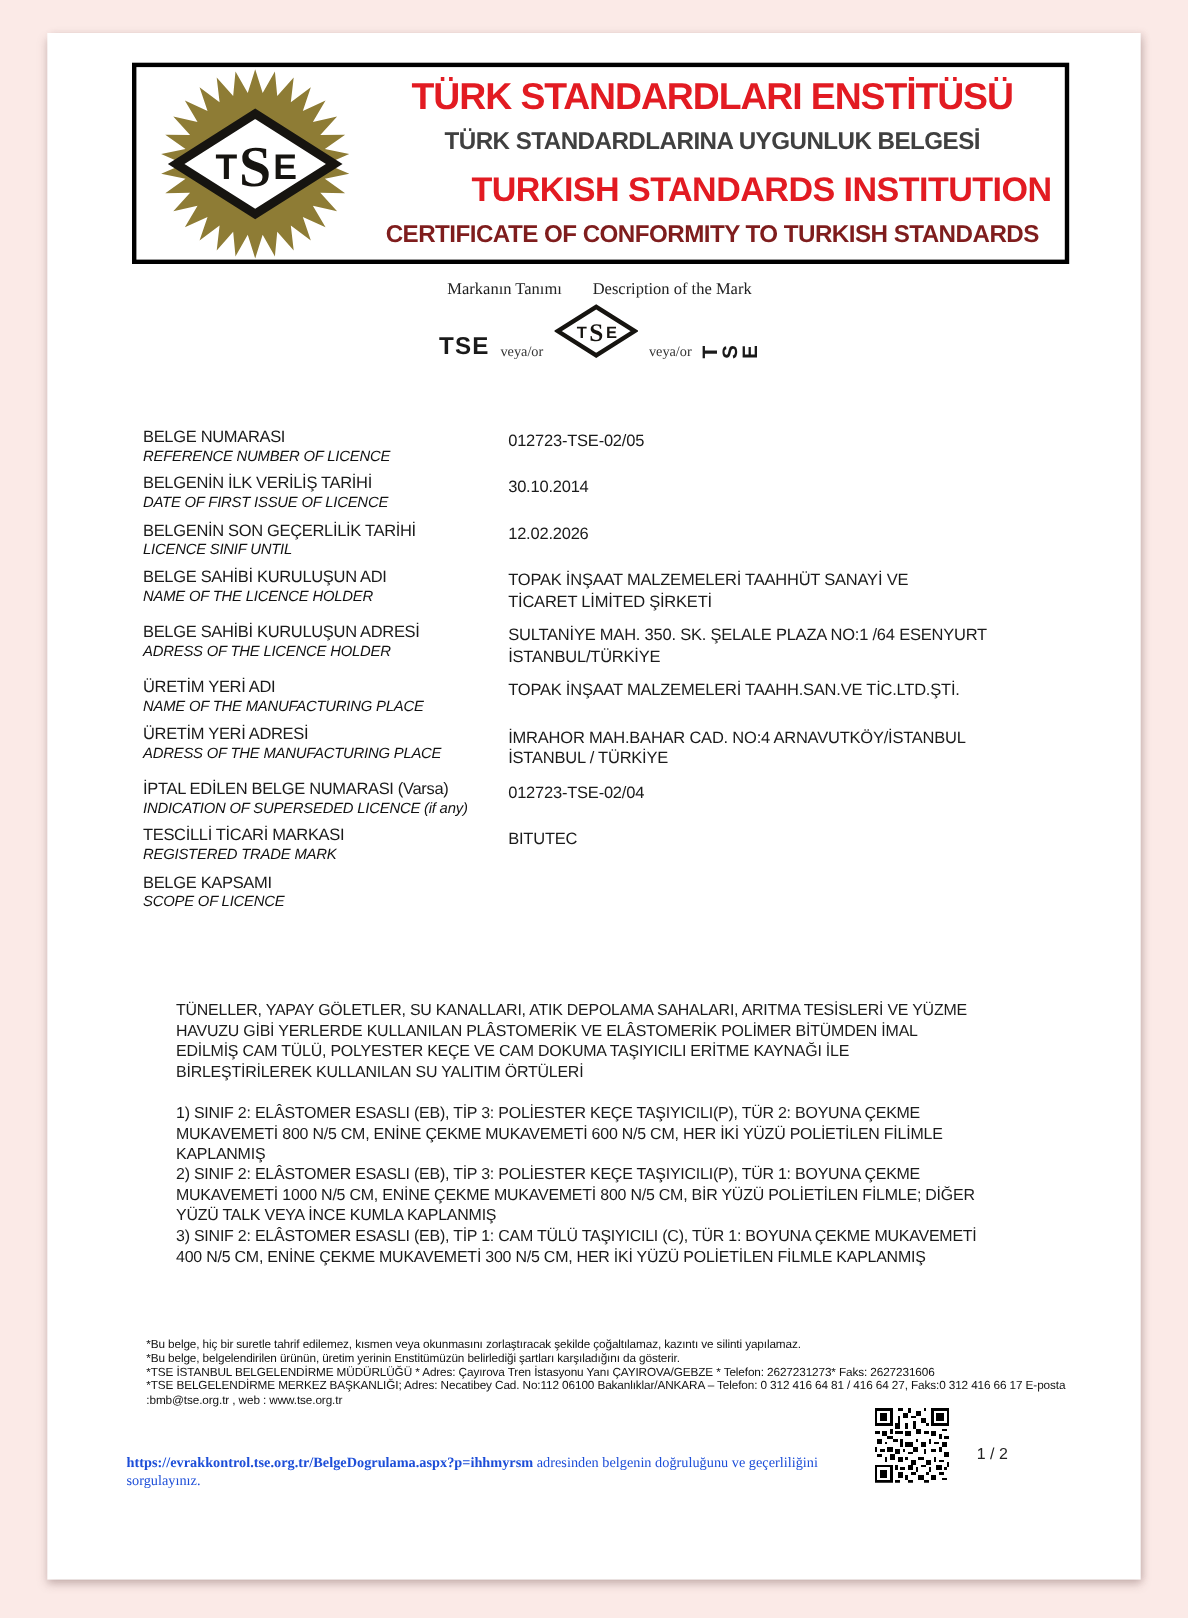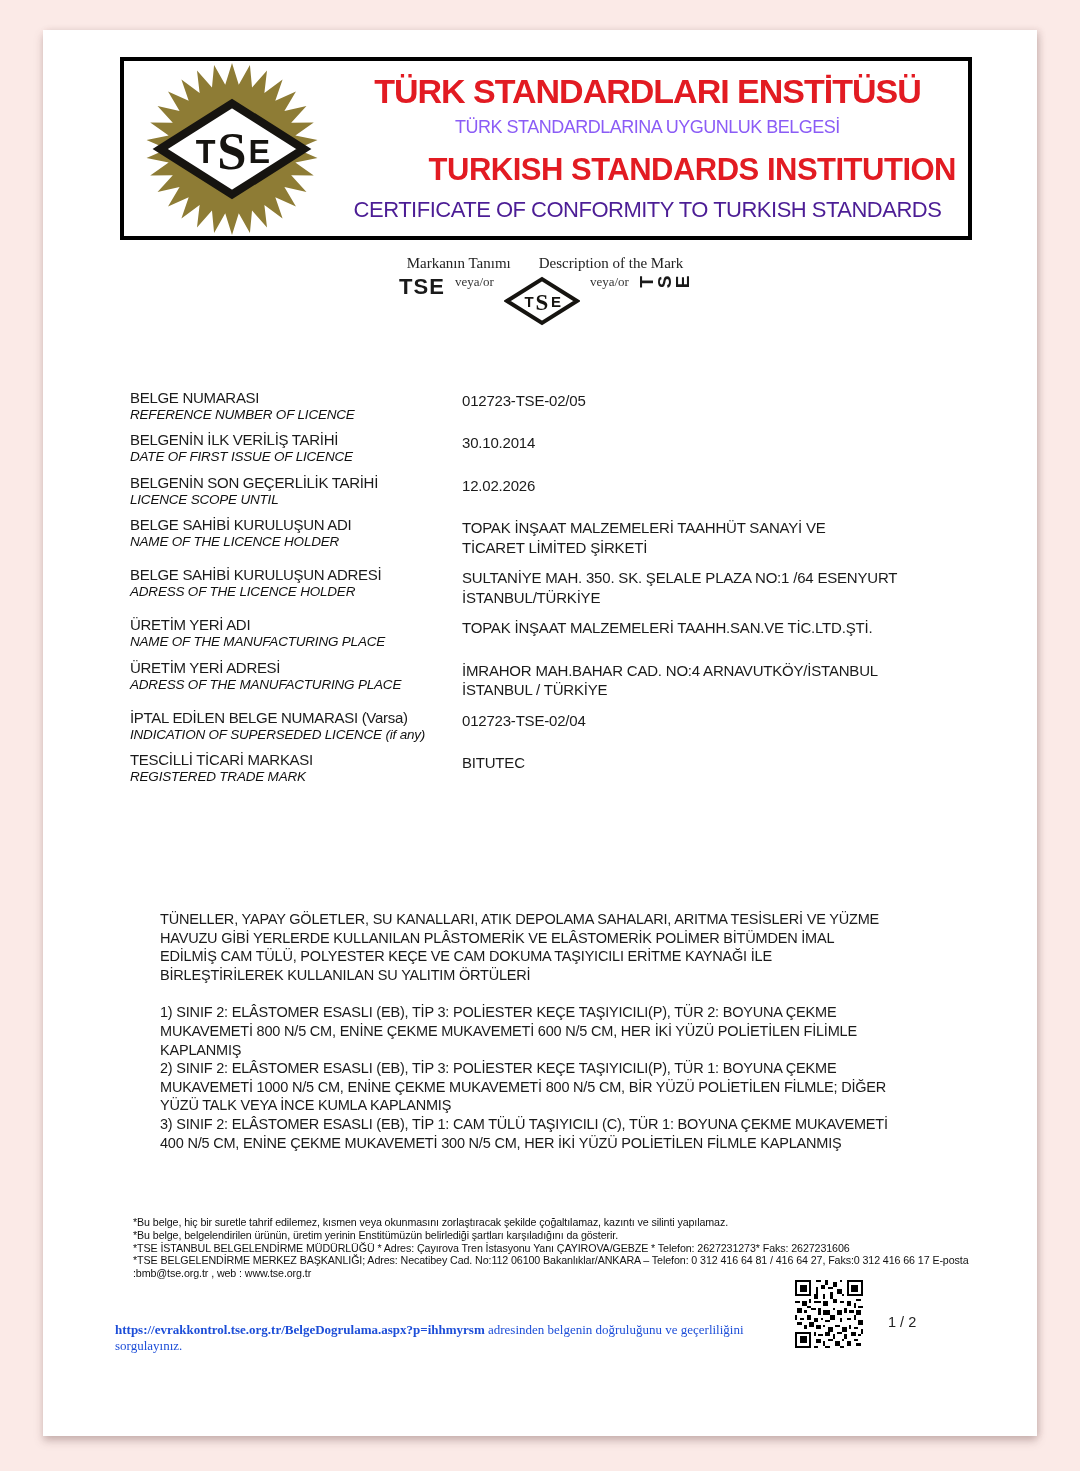"TÜRK STANDARDLARINA UYGUNLUK BELGESİ" .subtitle-tr { color: #8b5cf6 -> #404040; font-size: 18px -> 22px; font-weight: normal -> bold }
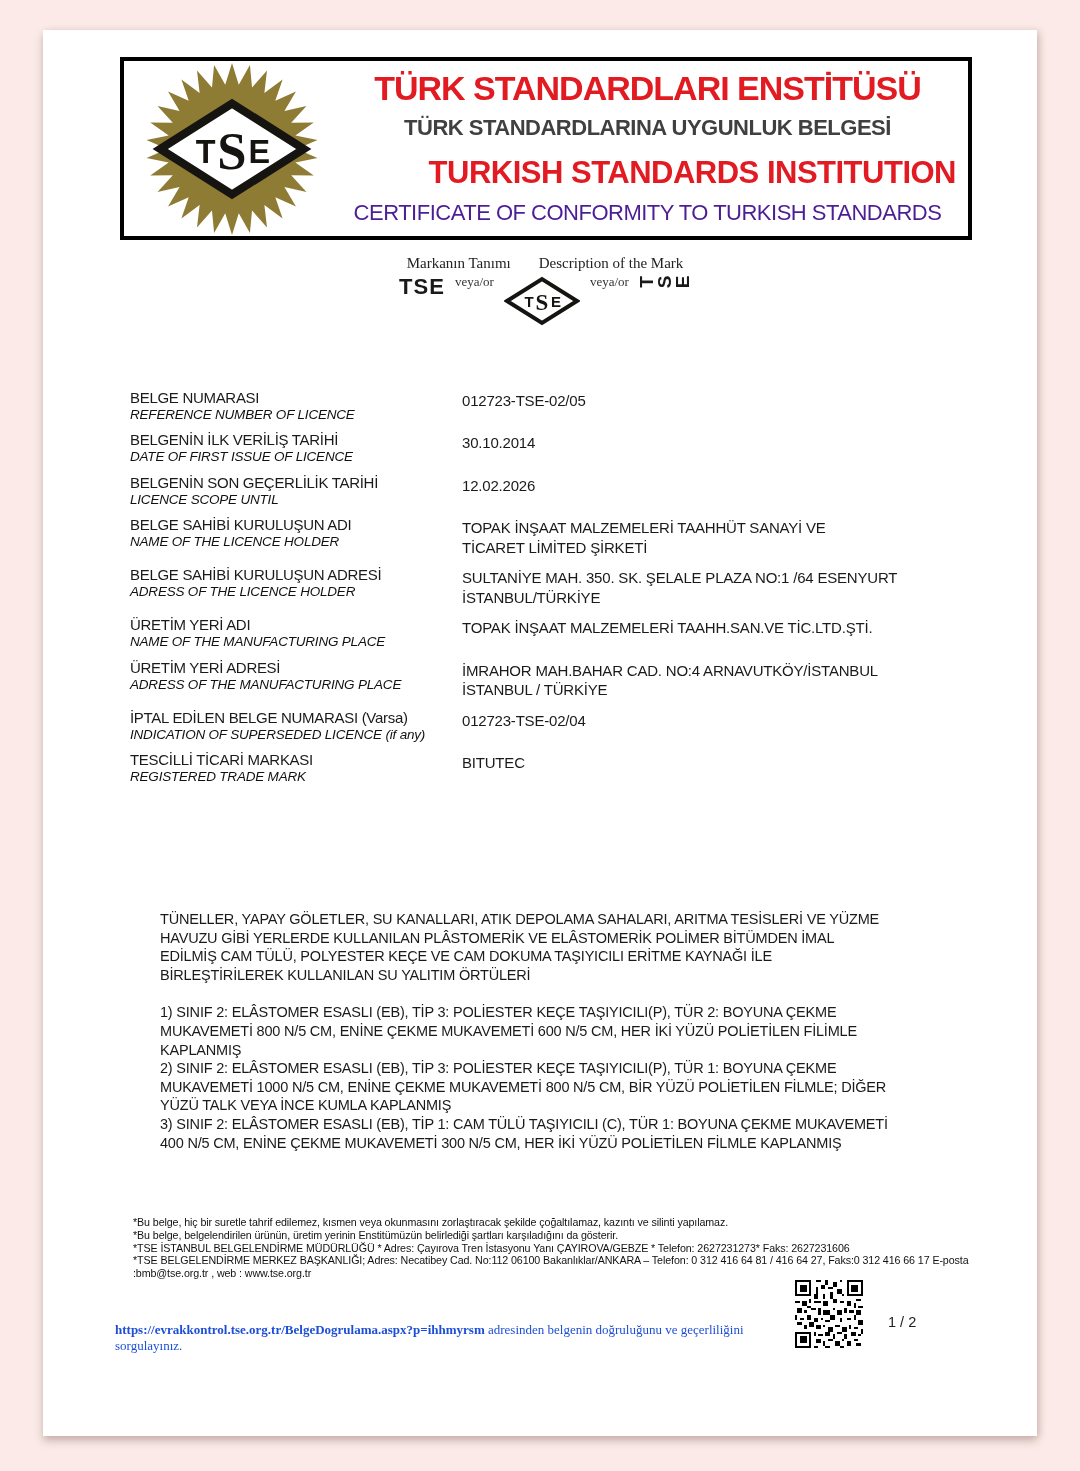"CERTIFICATE OF CONFORMITY TO TURKISH" .subtitle-en { color: #4c1d95 -> #7f1d1d; font-weight: normal -> bold }
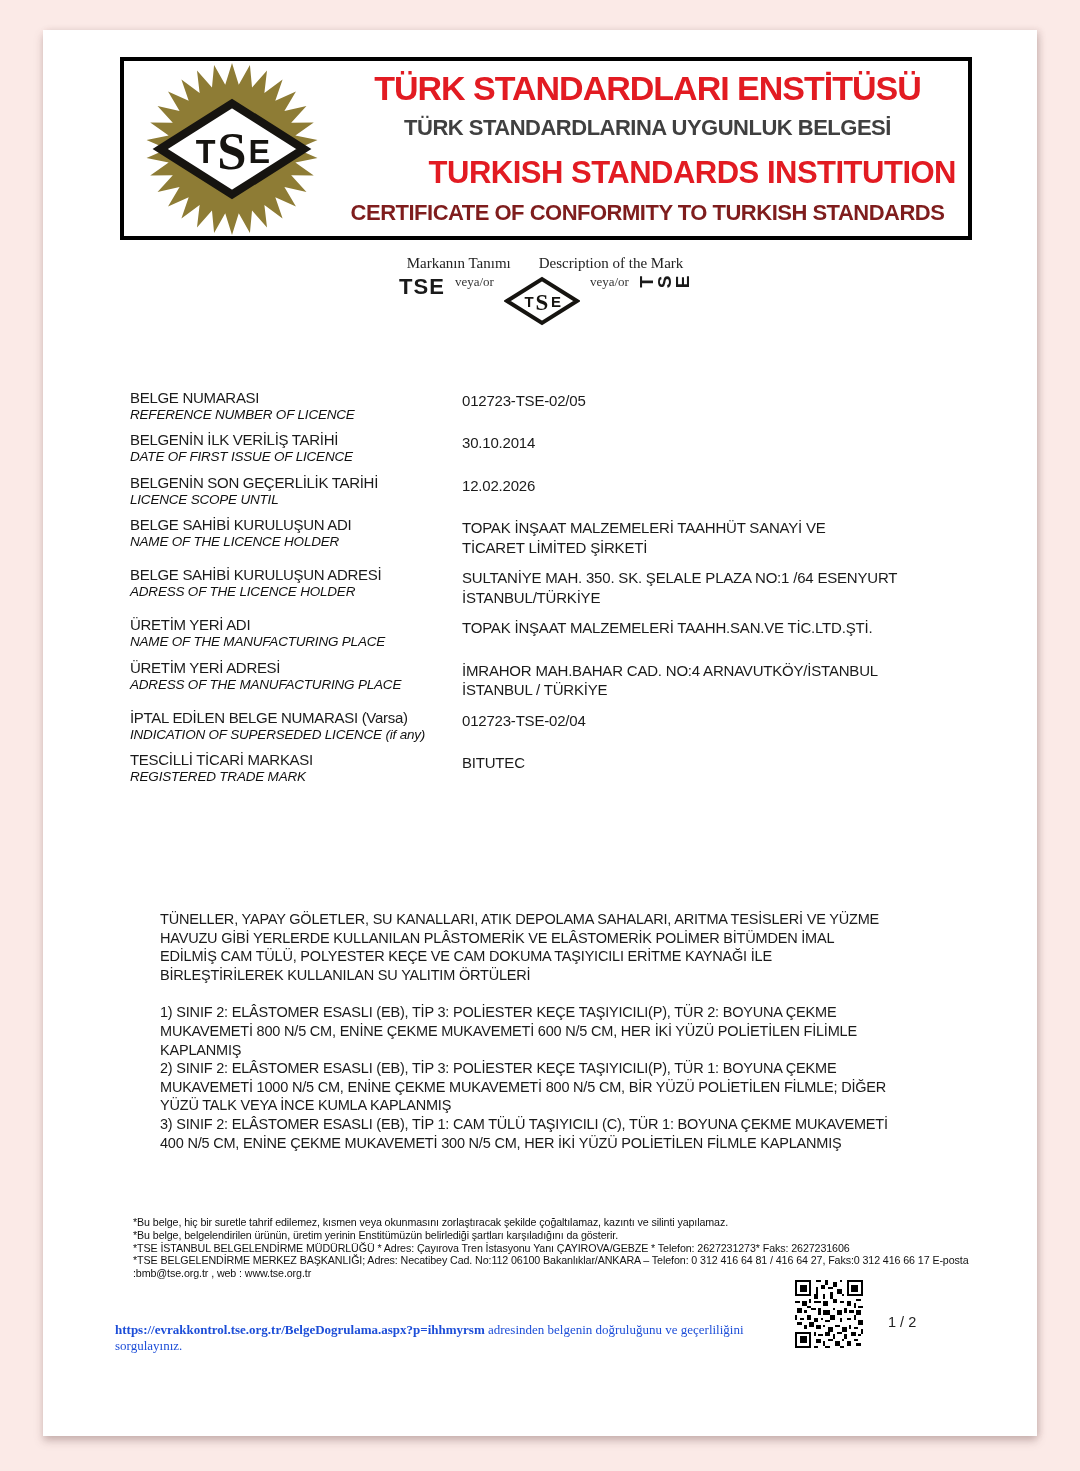"TSE" .mark-row { align-items: flex-start -> flex-end }
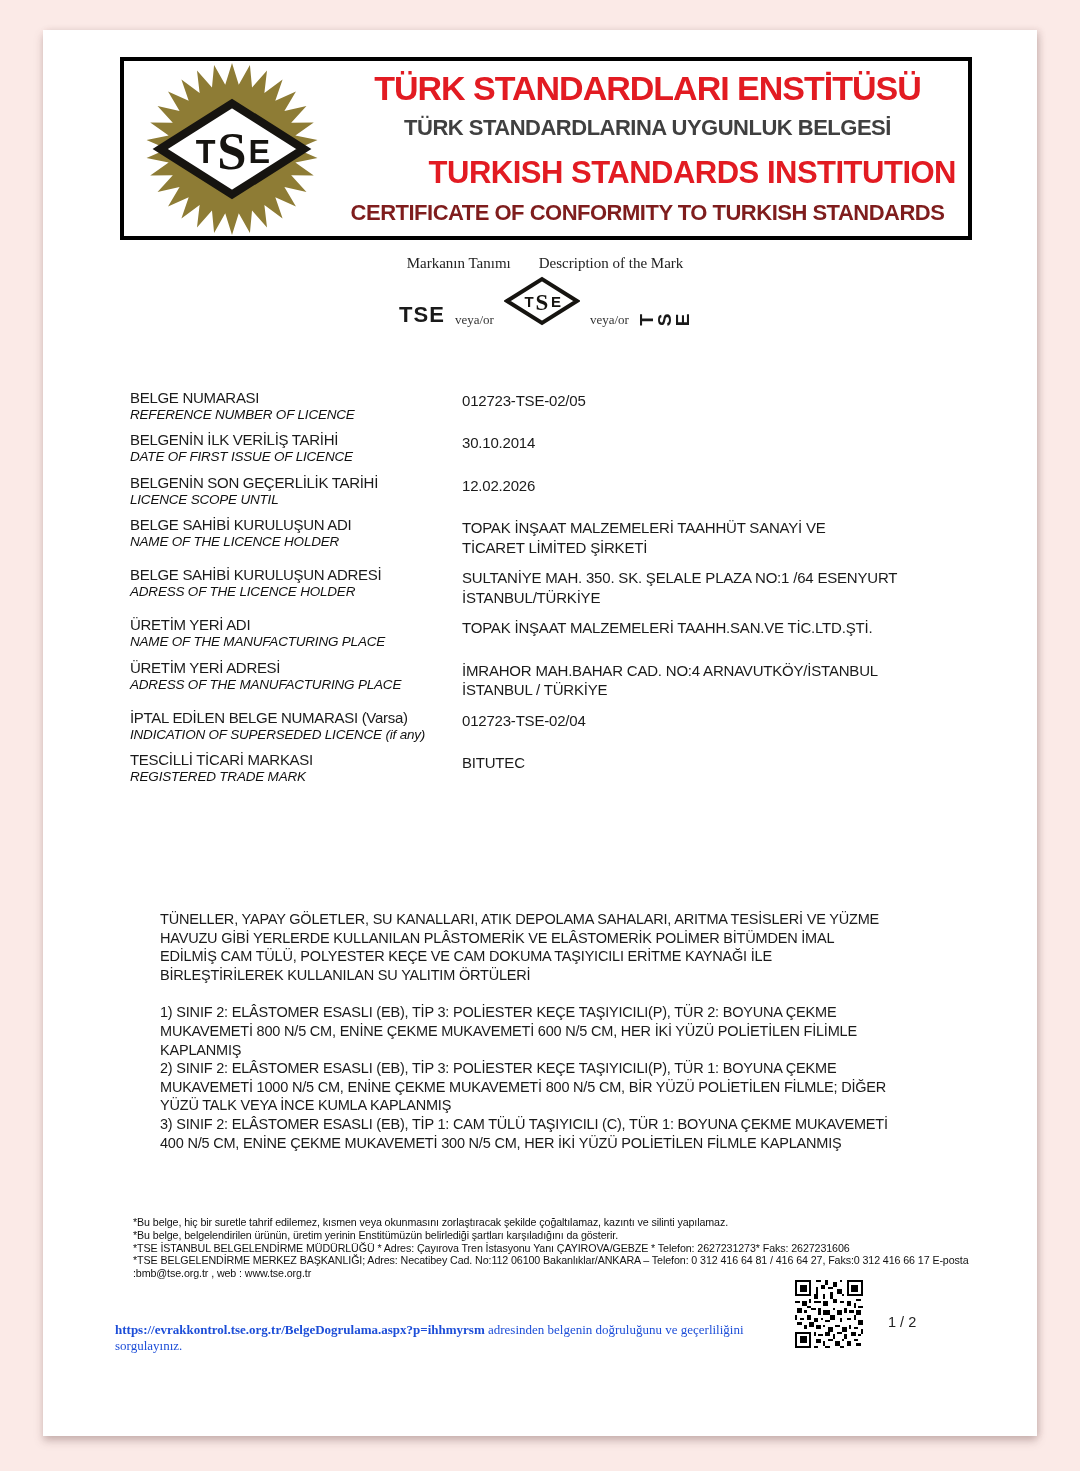"LICENCE SCOPE UNTIL" div.label-en { text: SCOPE -> SINIF }
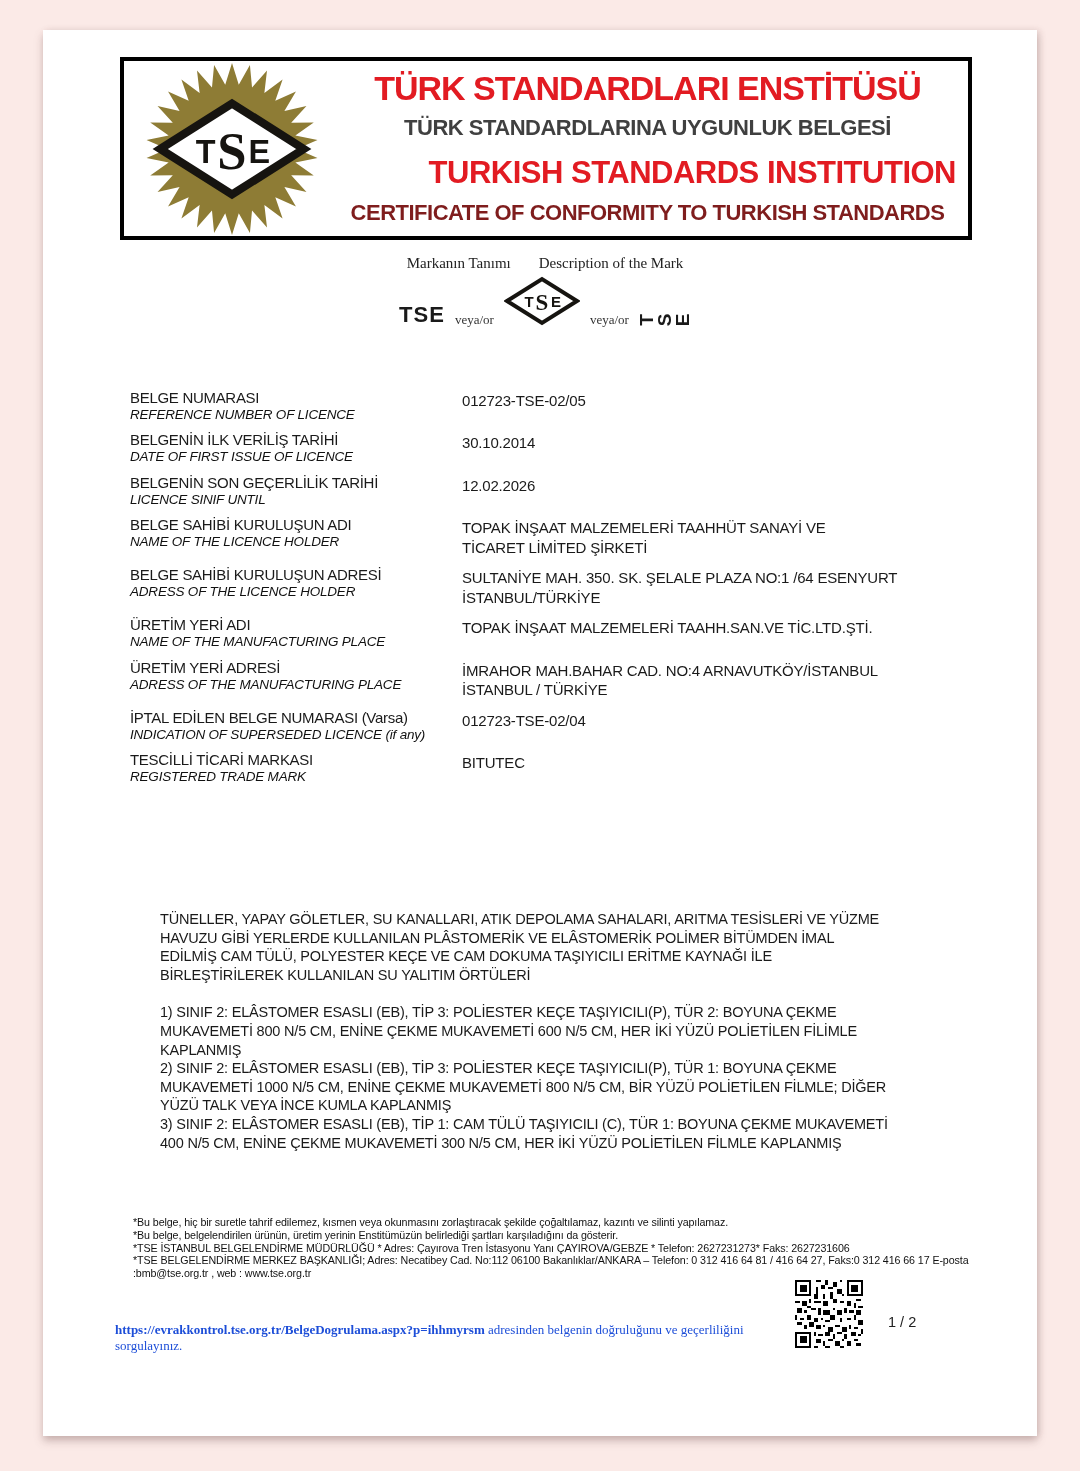"BELGE KAPSAMI" div.field-row { html: none -> <div> <div> <div>BELGE KAPSAMI</div> <div>SCOPE OF LICENCE</div> </div> <div></div> </div> }
